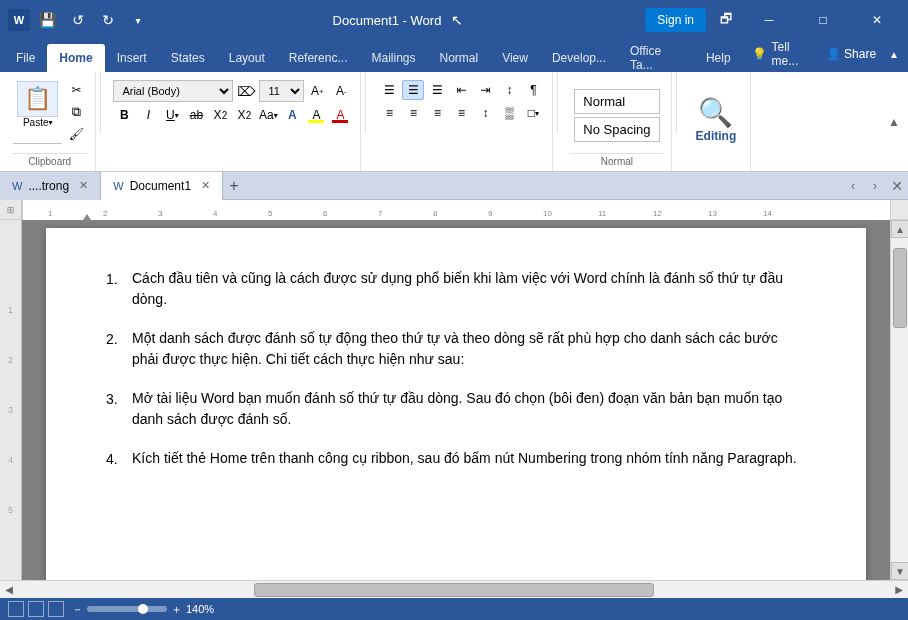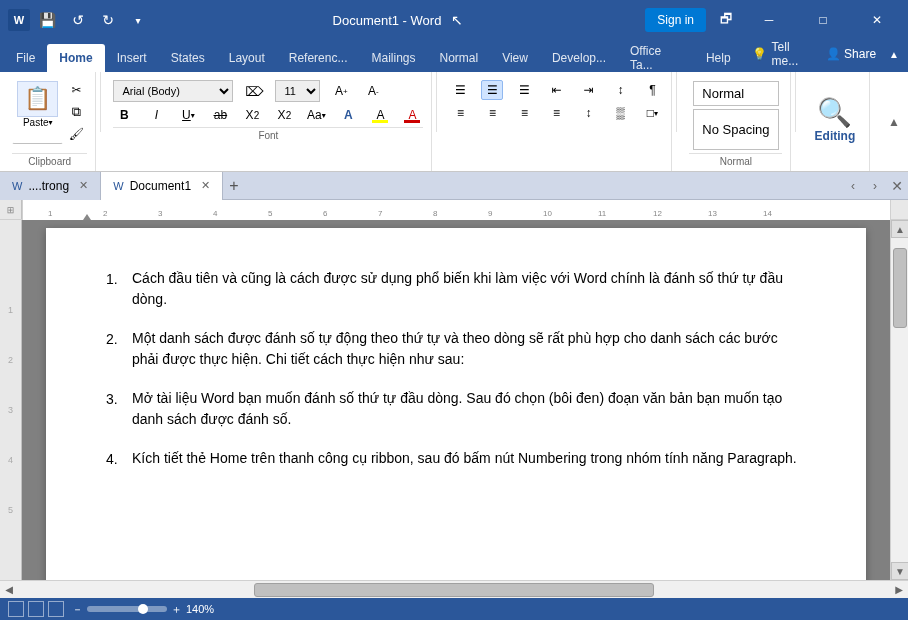"Arial (Body)" .row { gap: 10px -> 2px }
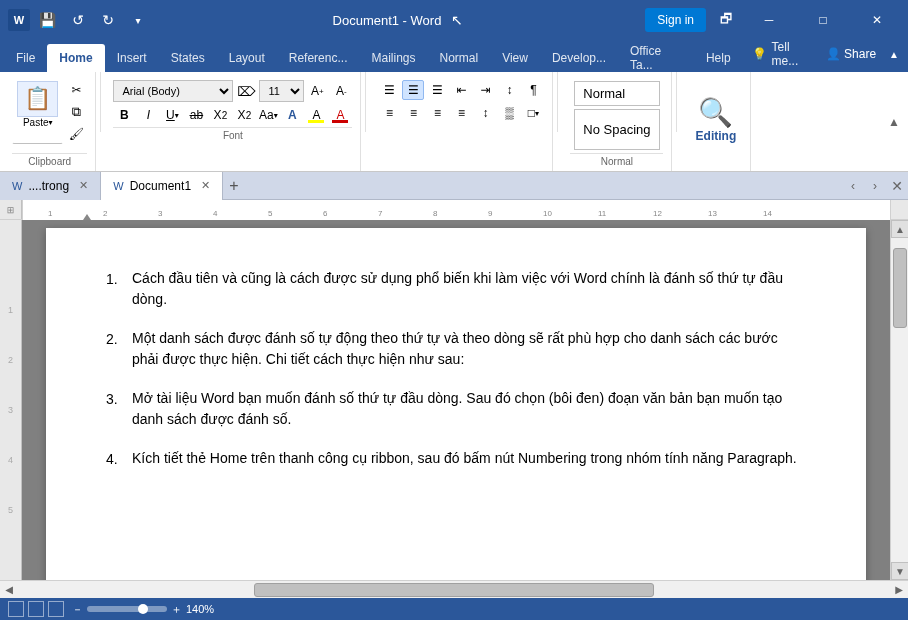"Font" div.ribbon-group-label { html: <div>Font</div> -> none }
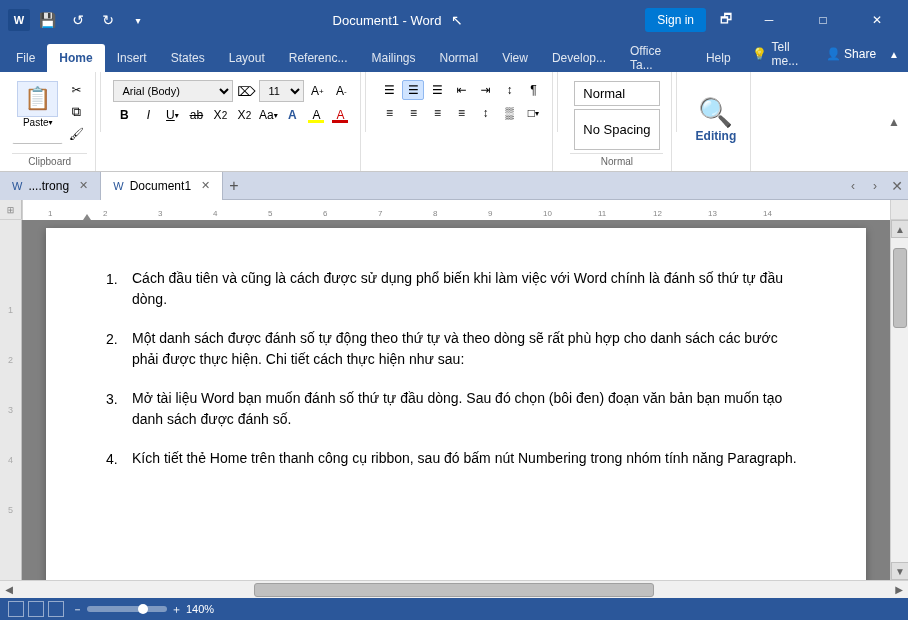"No Spacing" div { padding: 12px 8px -> 4px 8px }
